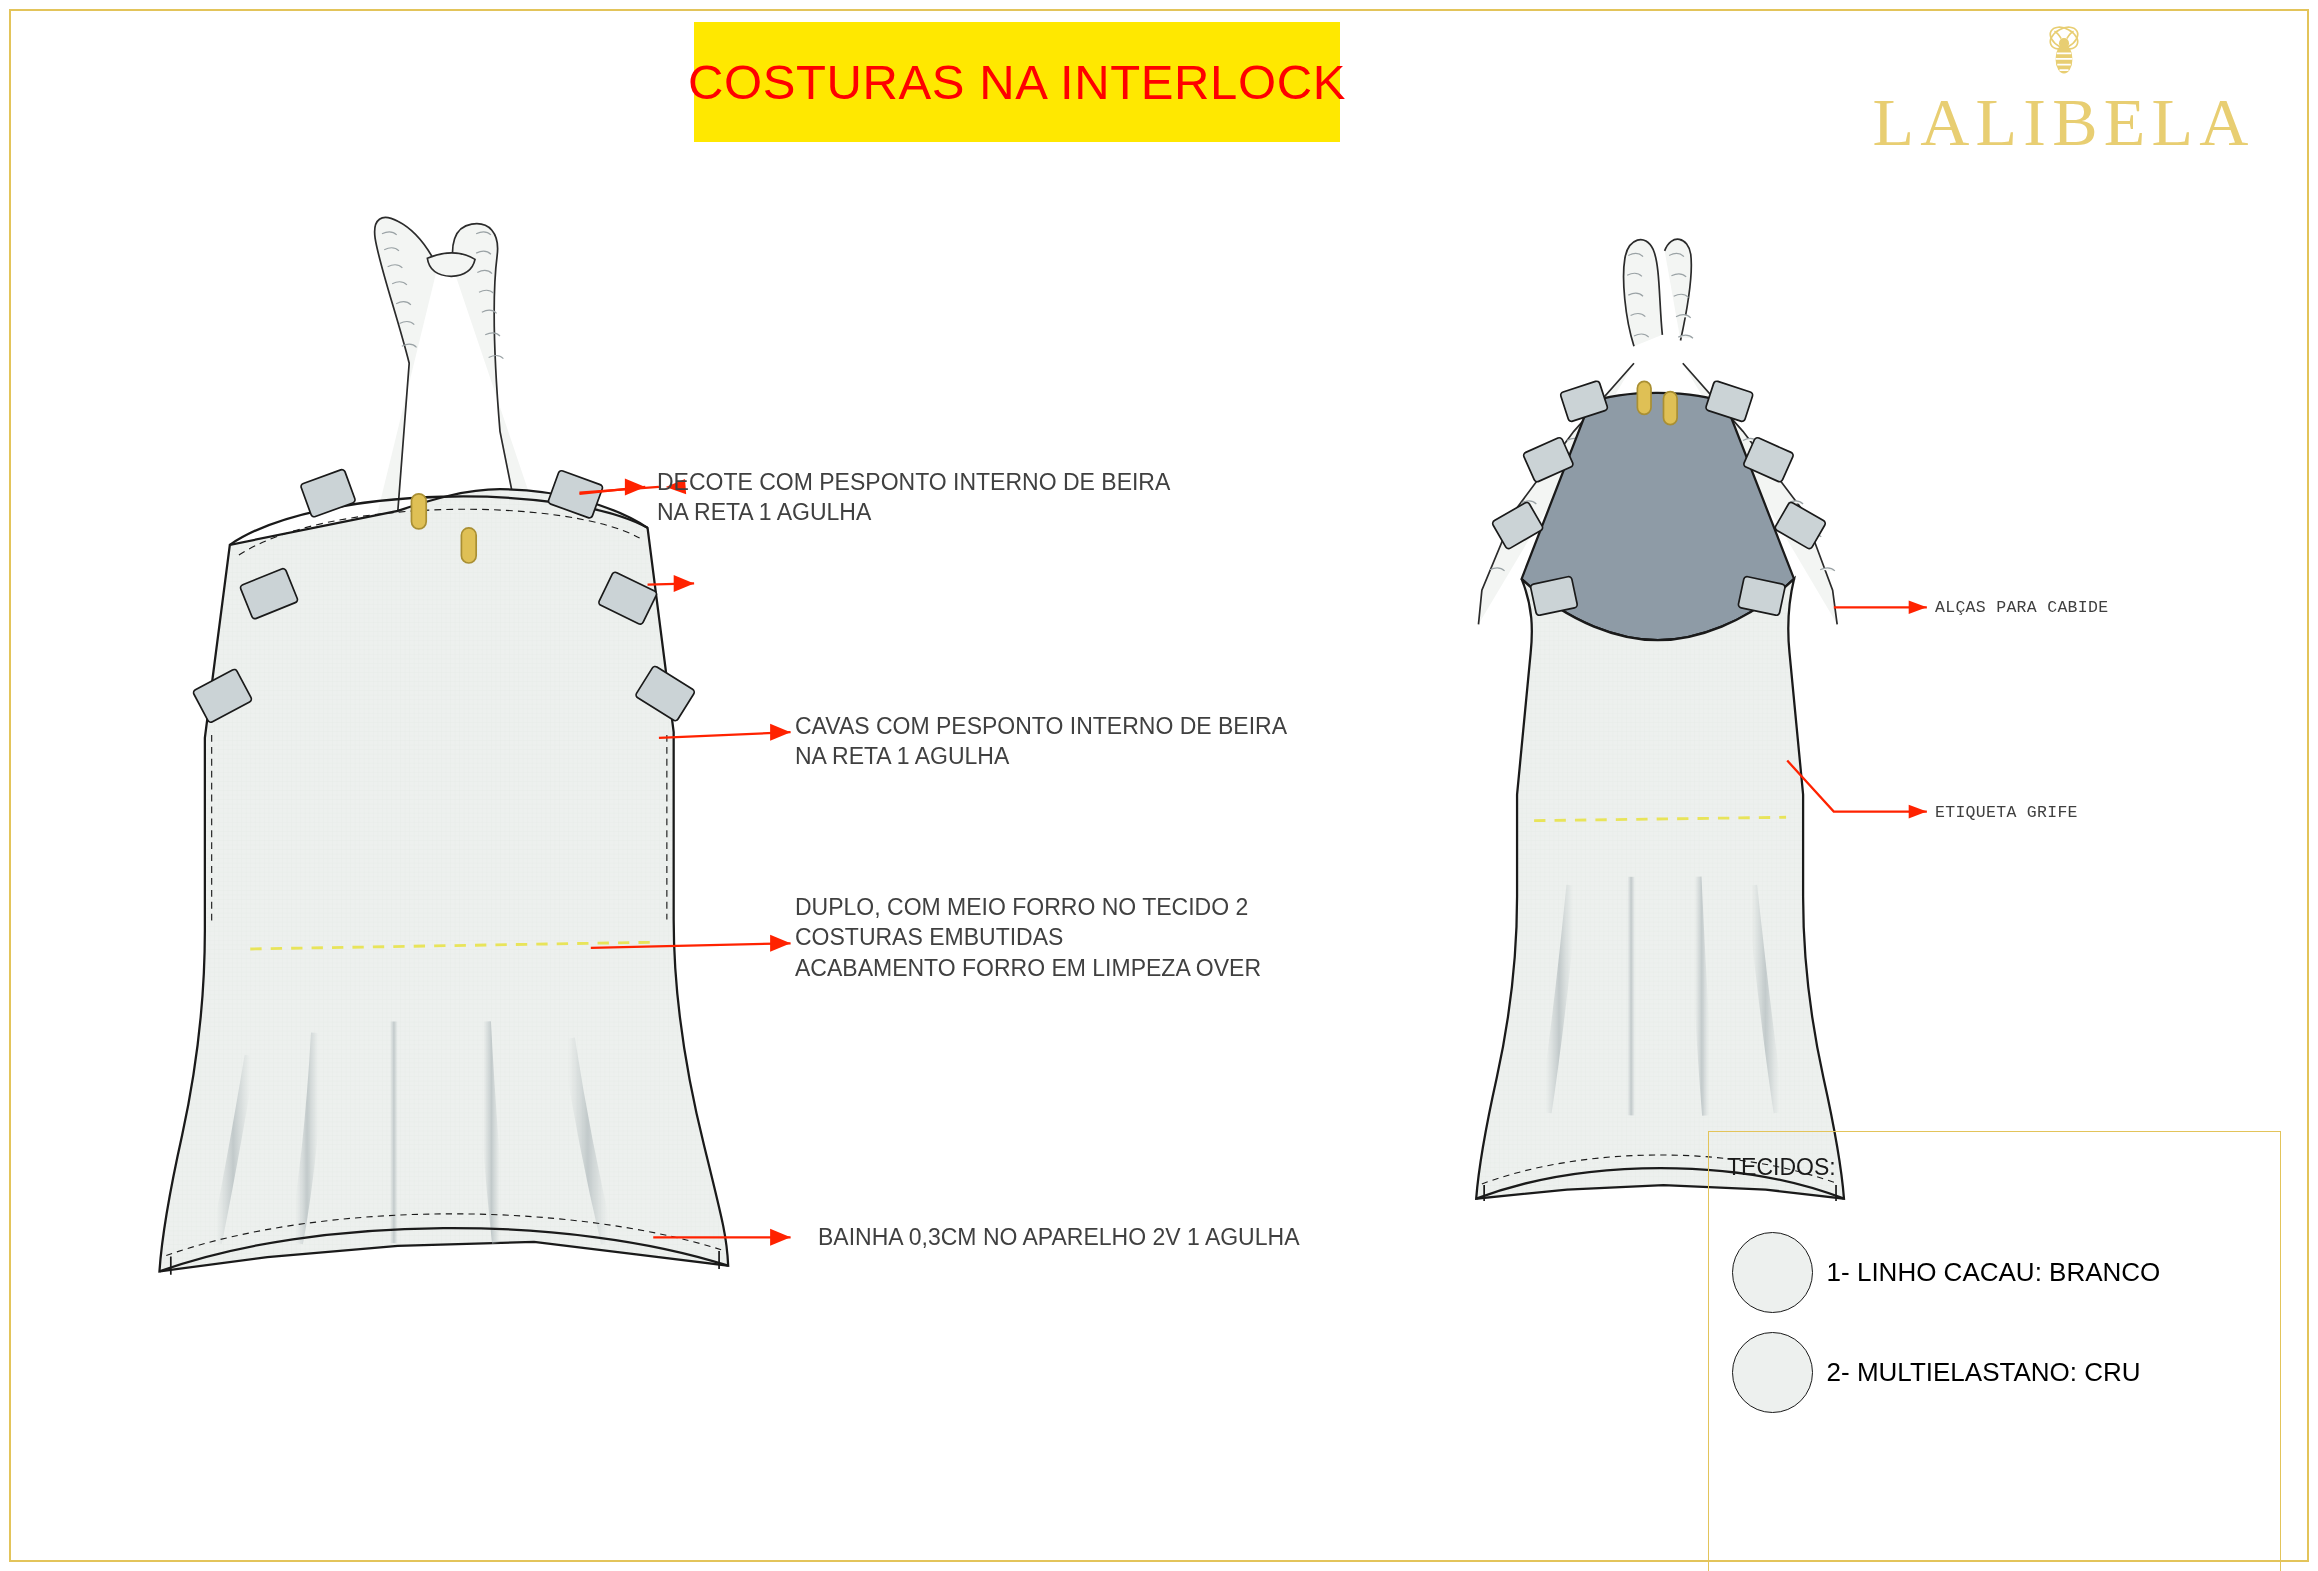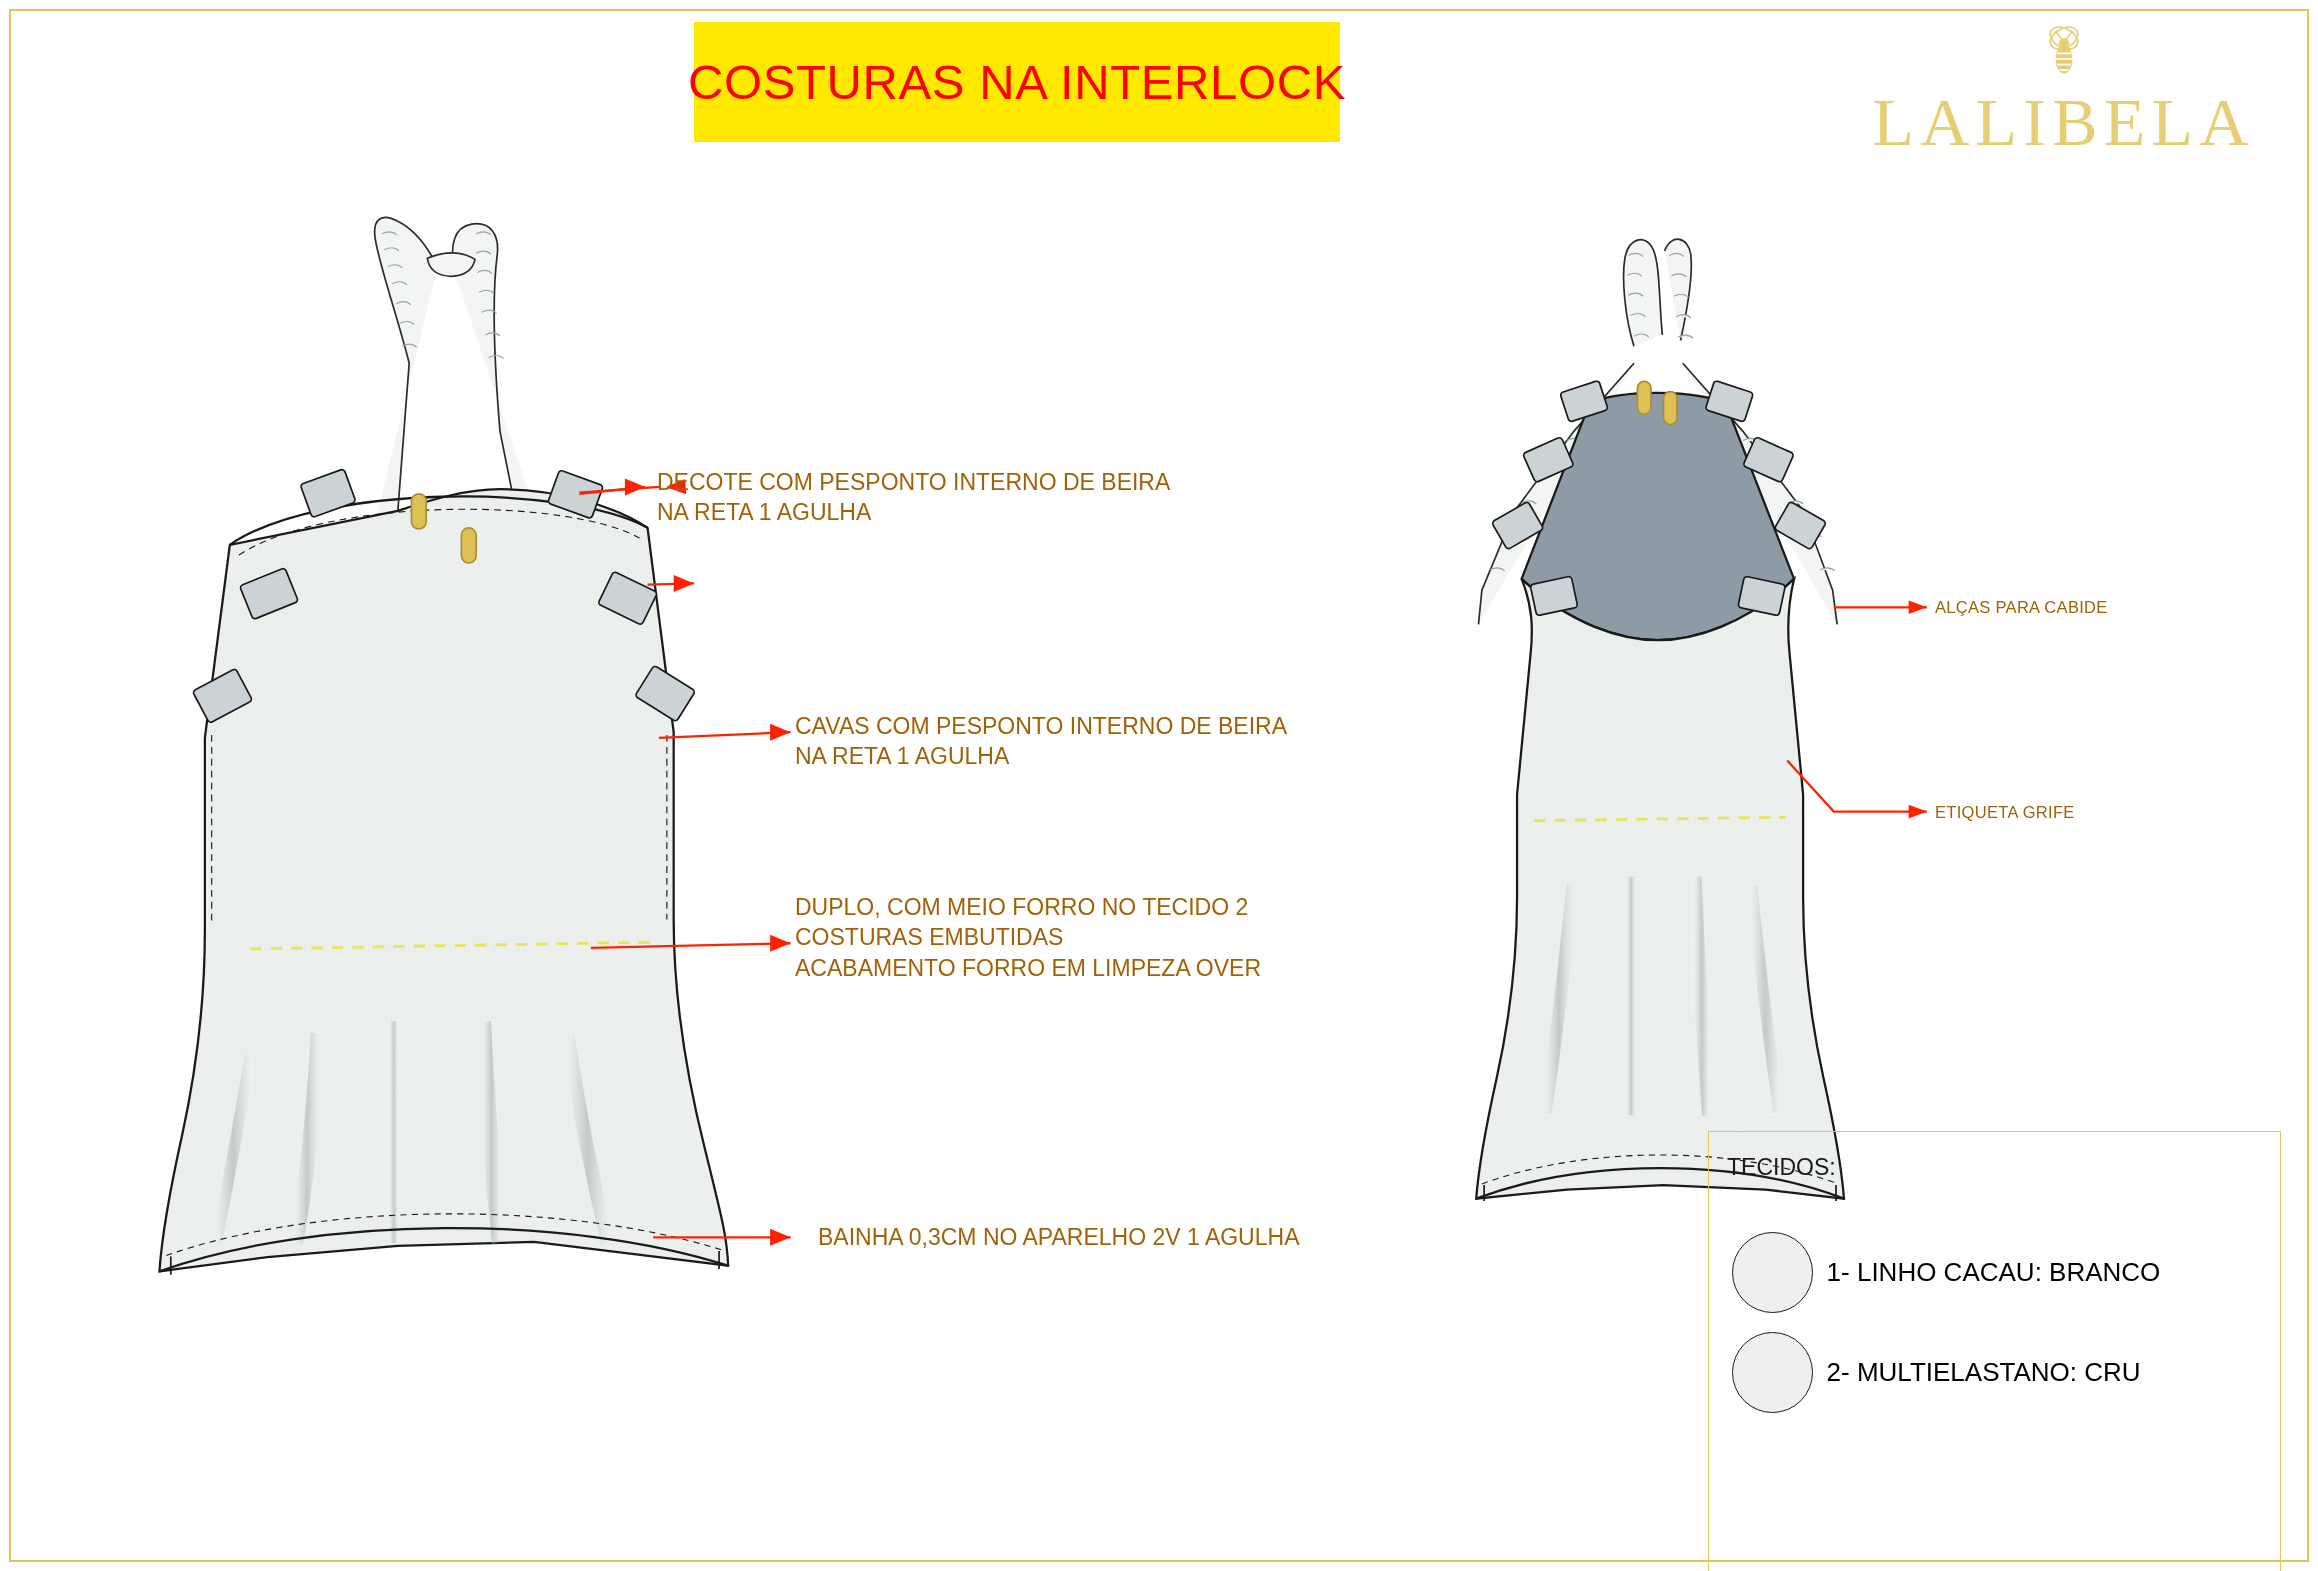"DECOTE COM PESPONTO INTERNO DE" .annot { color: #a16207 -> #404040 }
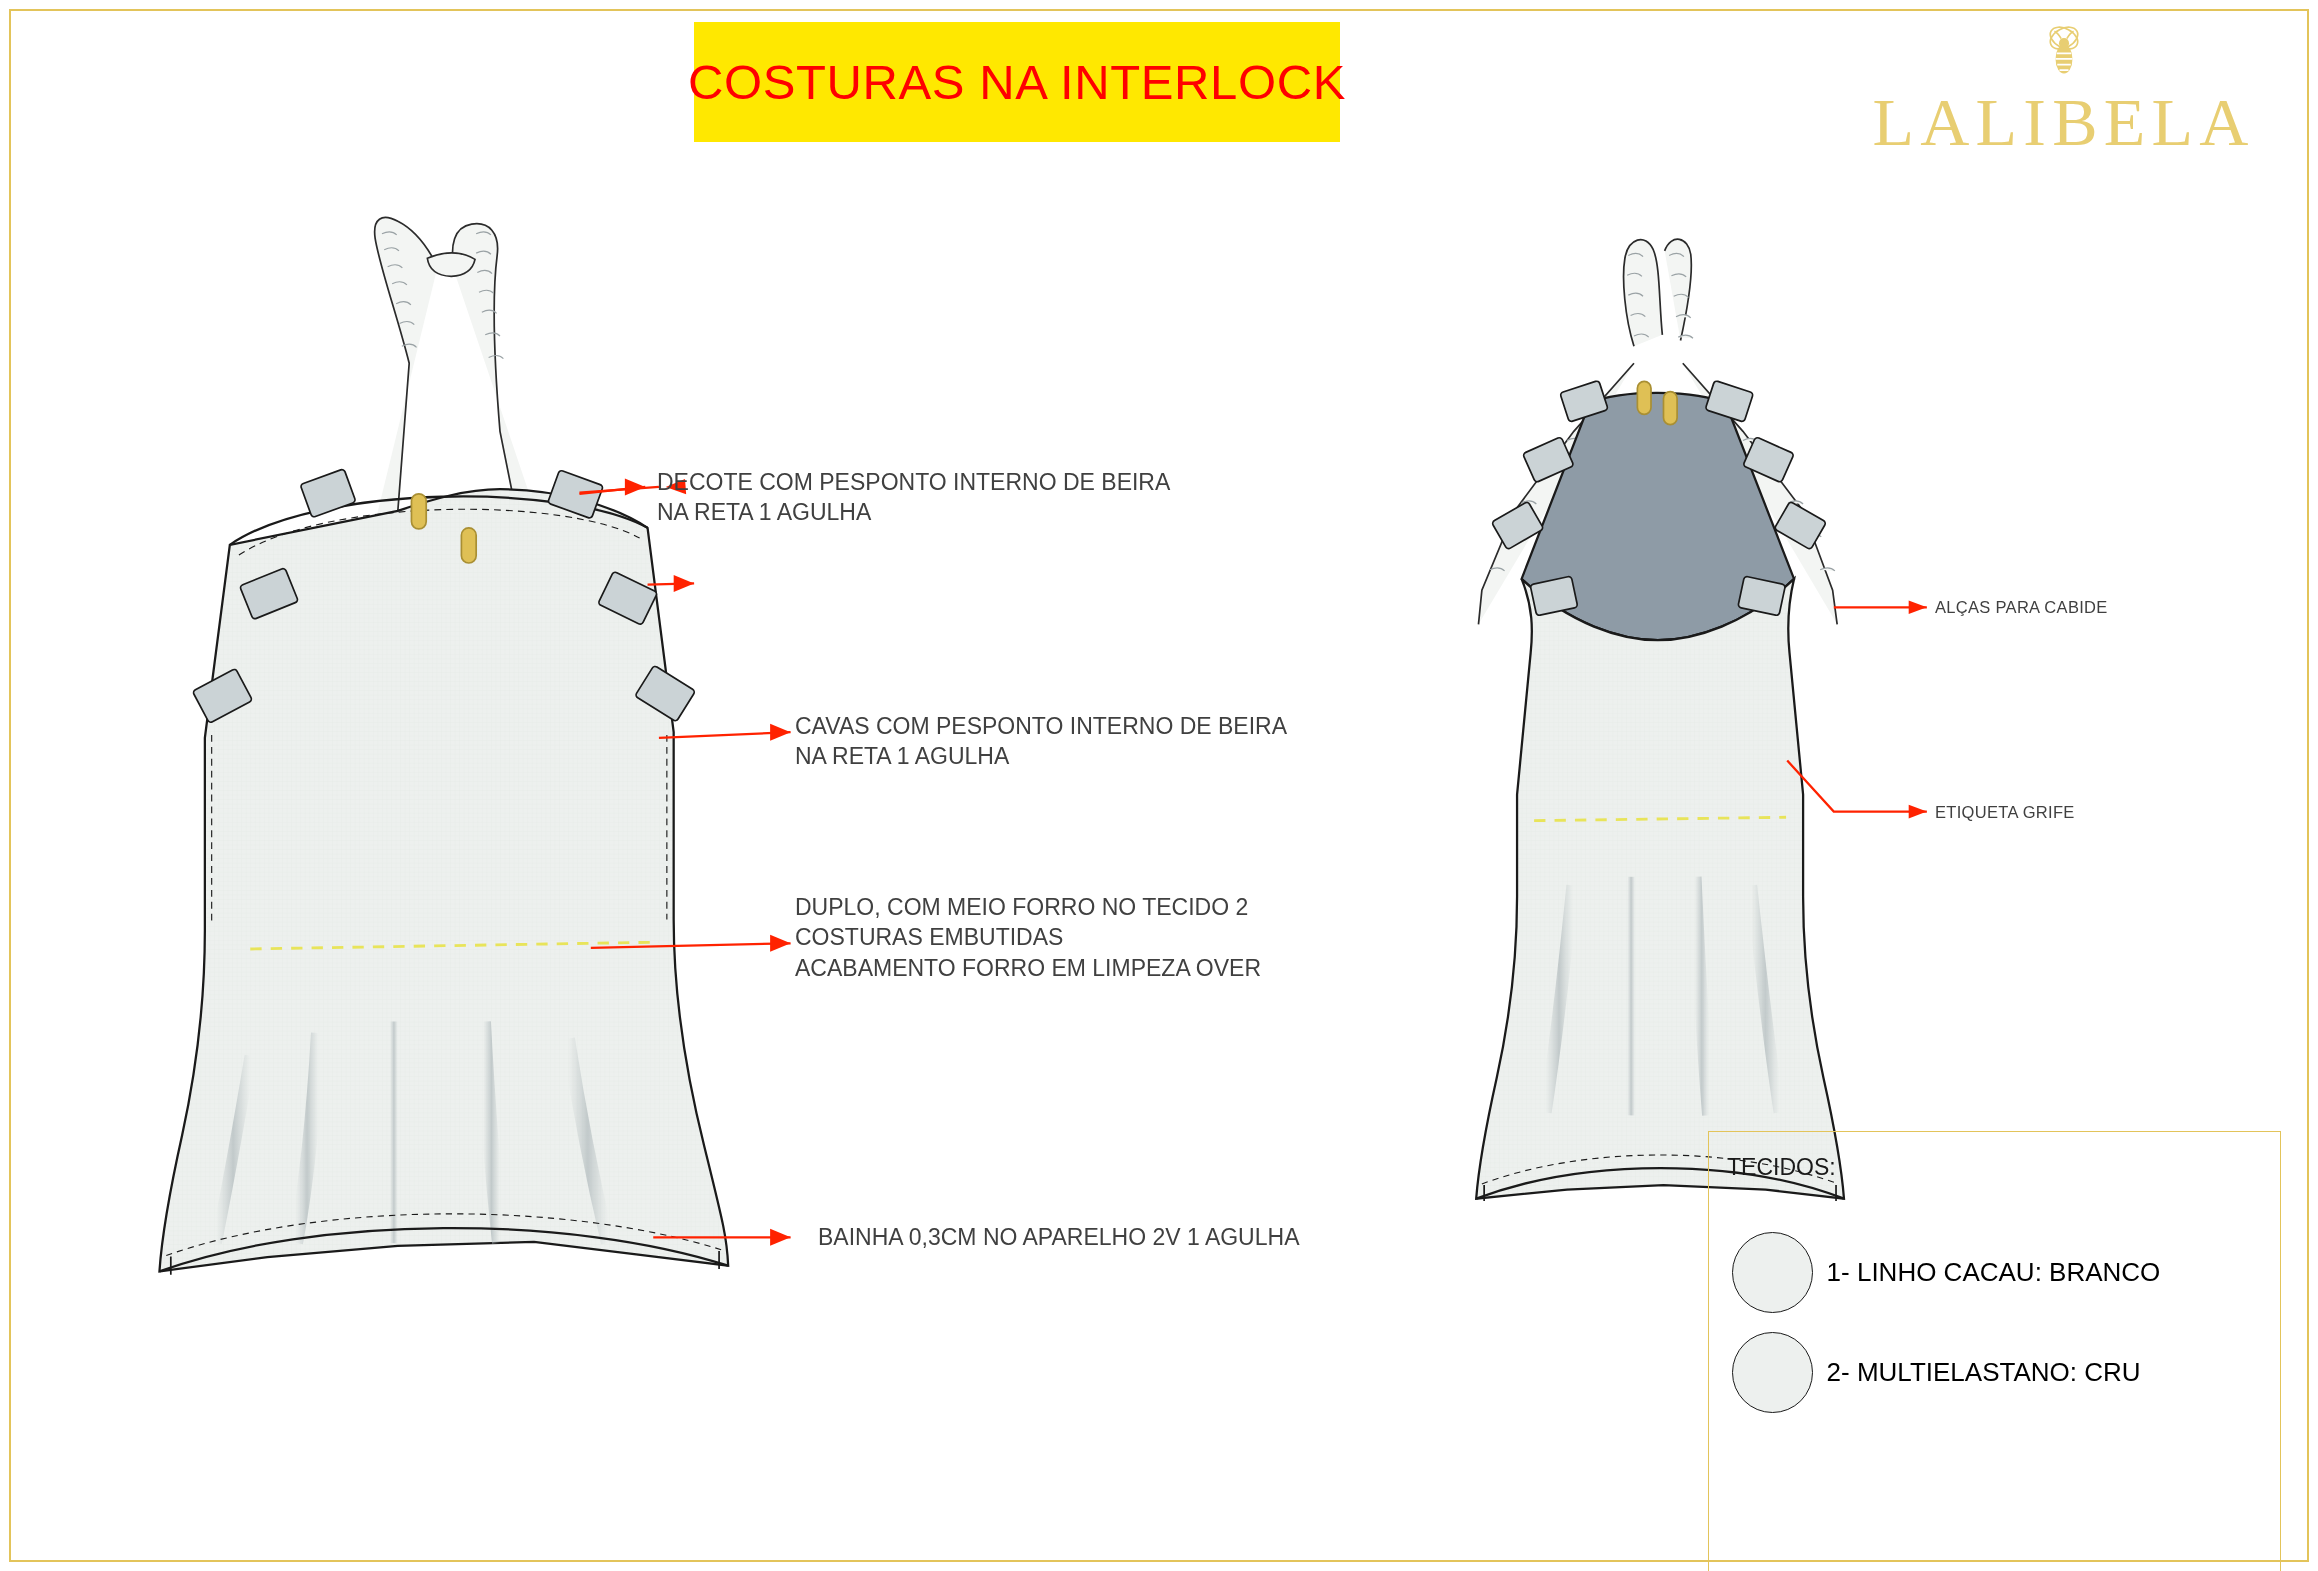"ALÇAS PARA CABIDE" .annot.small { font-family: none -> Liberation Mono, monospace }
